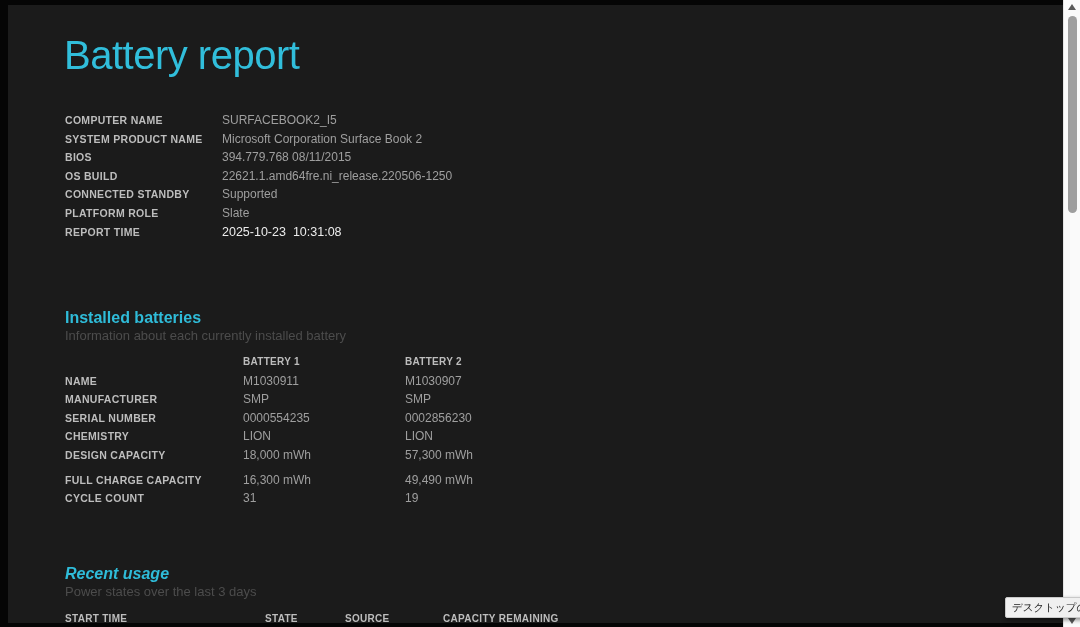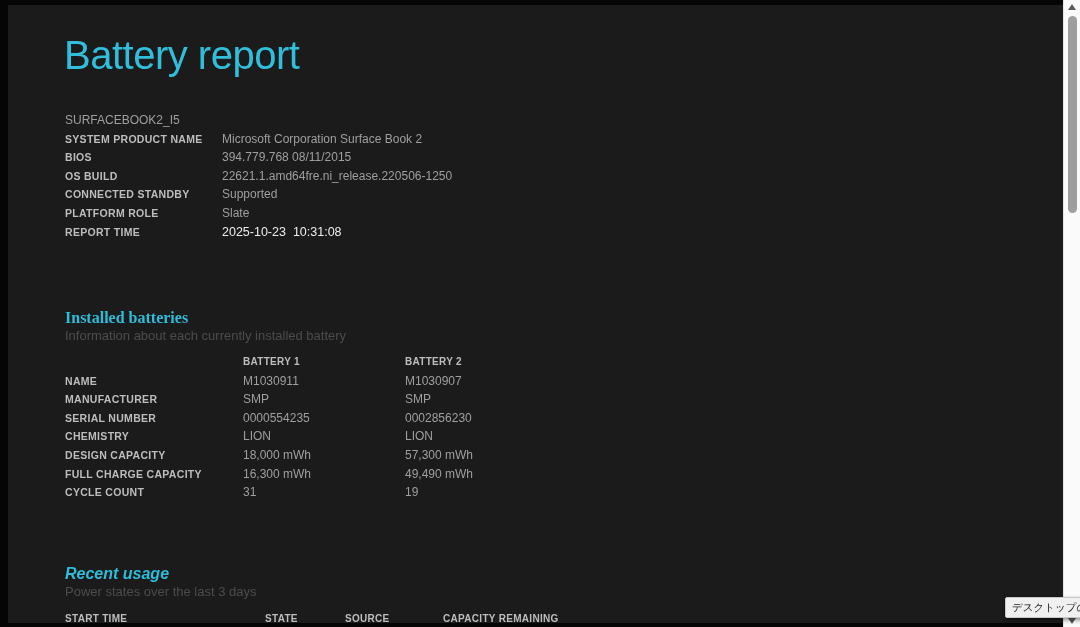"COMPUTER NAME" div.lbl { html: none -> <div>COMPUTER NAME</div> }
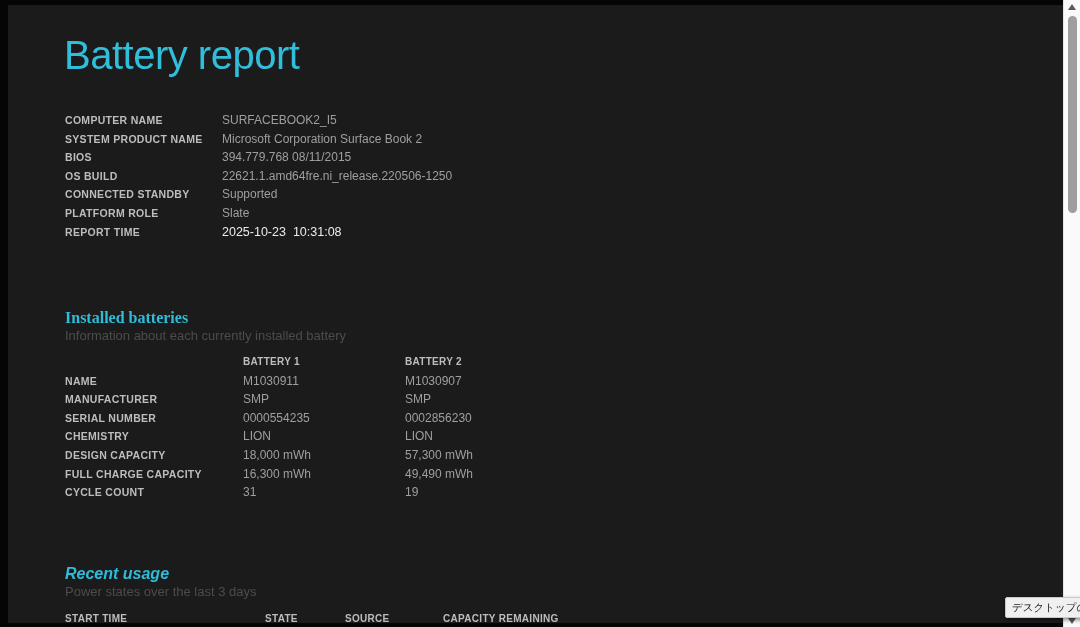"Installed batteries" div.section-title { font-family: Liberation Serif, serif -> none }
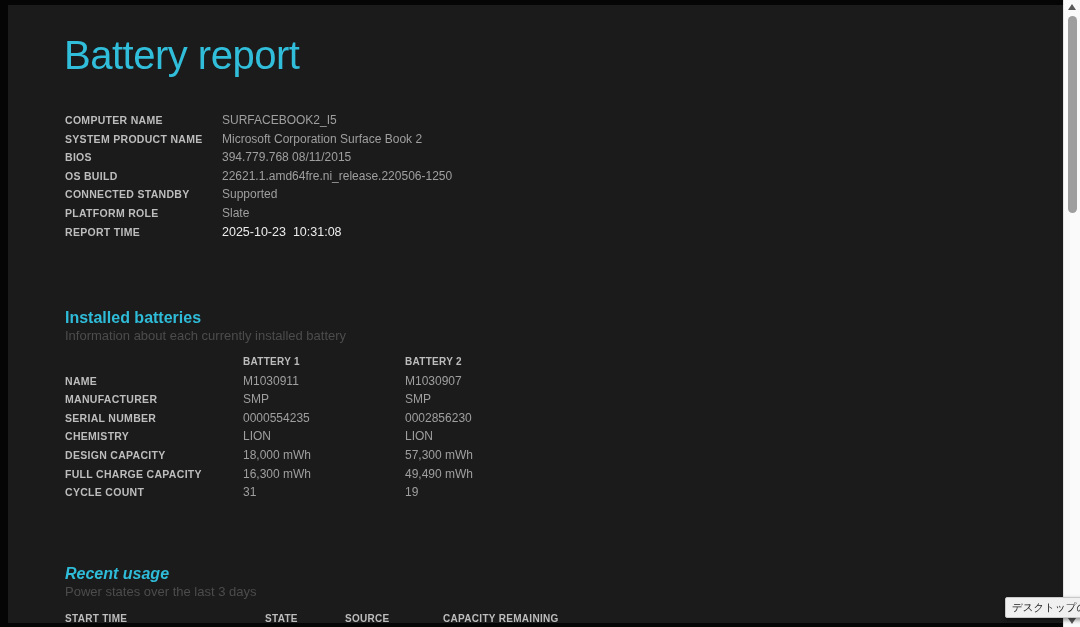"FULL CHARGE CAPACITY" .battable .trow.gap { margin-top: none -> 6px }
